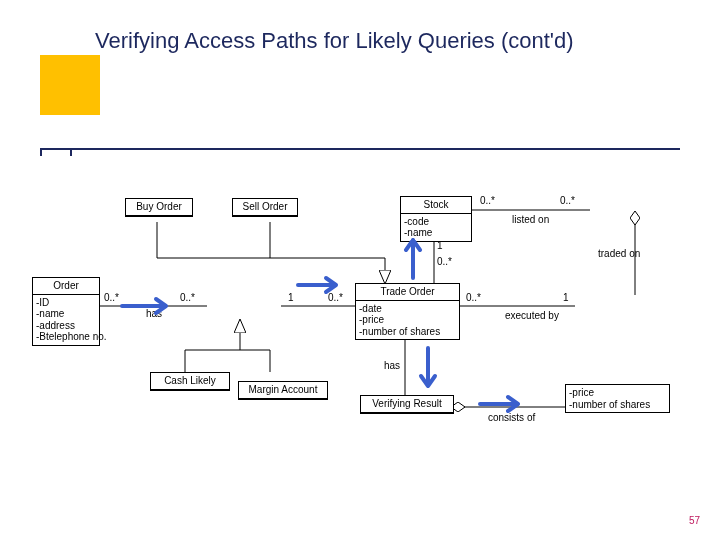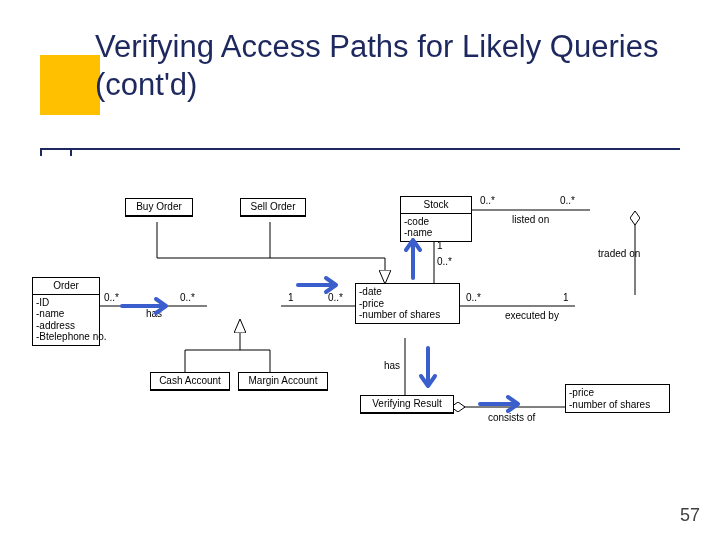"Verifying Access Paths for Likely" .title { font-size: 31px -> 22px }
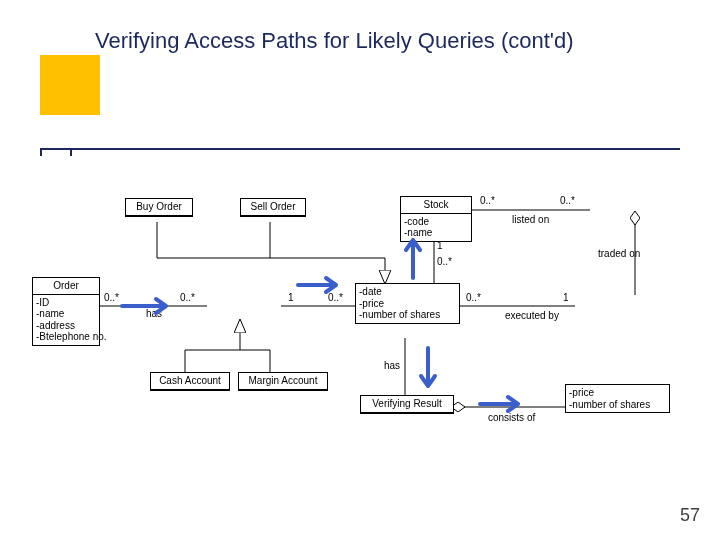"Sell Order" div.box { left: 240px -> 232px }
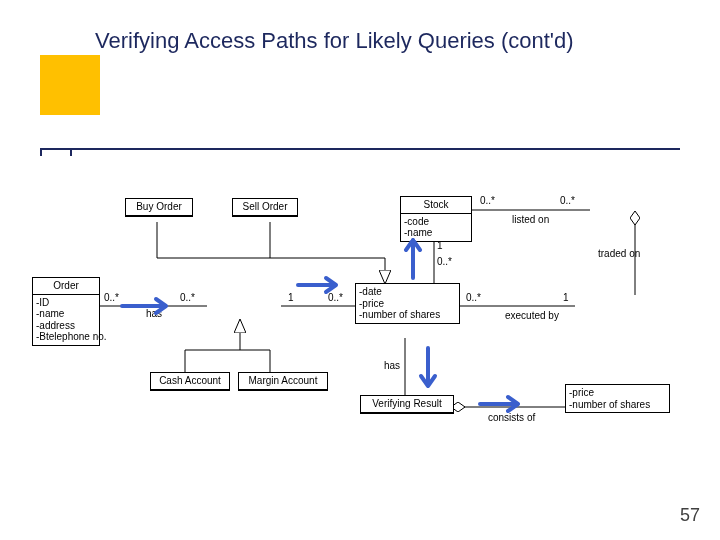"Trade Order" div.hdr { html: none -> <div>Trade Order</div> }
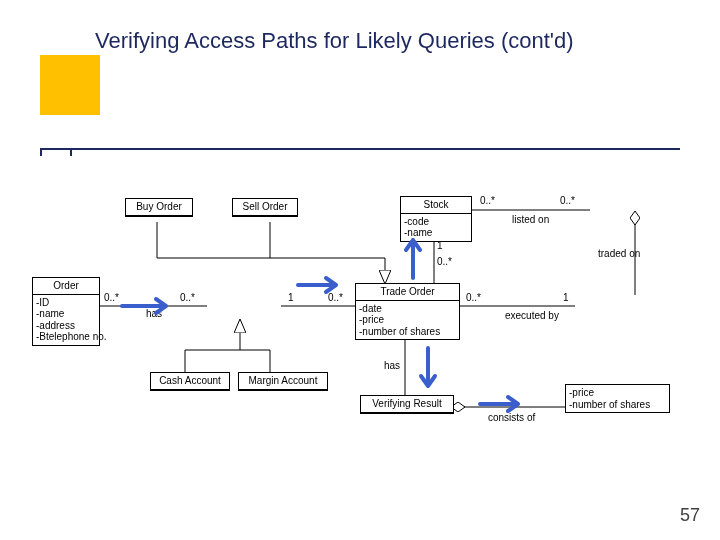"Cash Account" div.hdr { text: Account -> Likely }
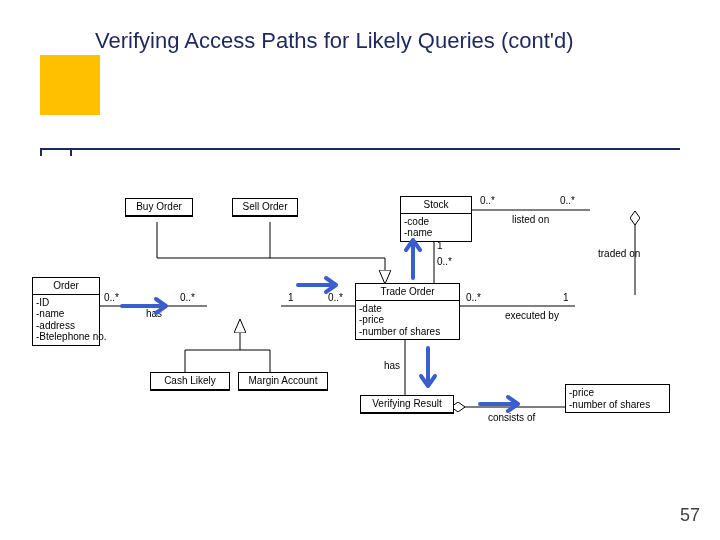"Margin Account" div.box { top: 372px -> 381px }
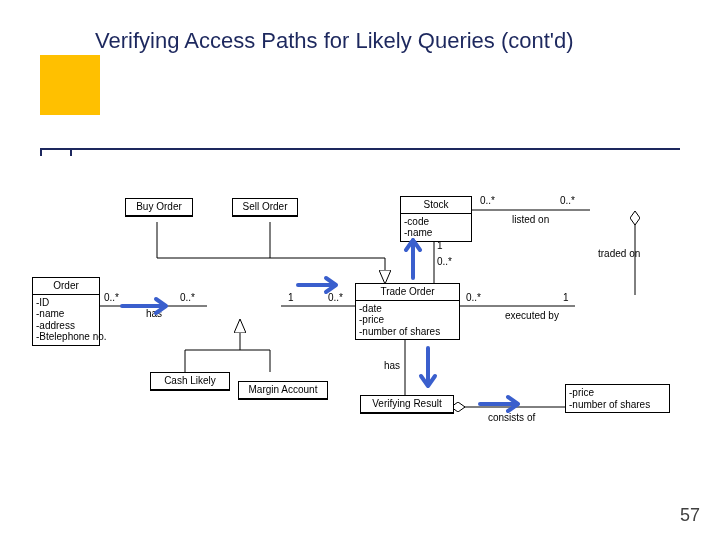"57" .pagenum { color: #404040 -> #be185d; font-size: 18px -> 10px }
